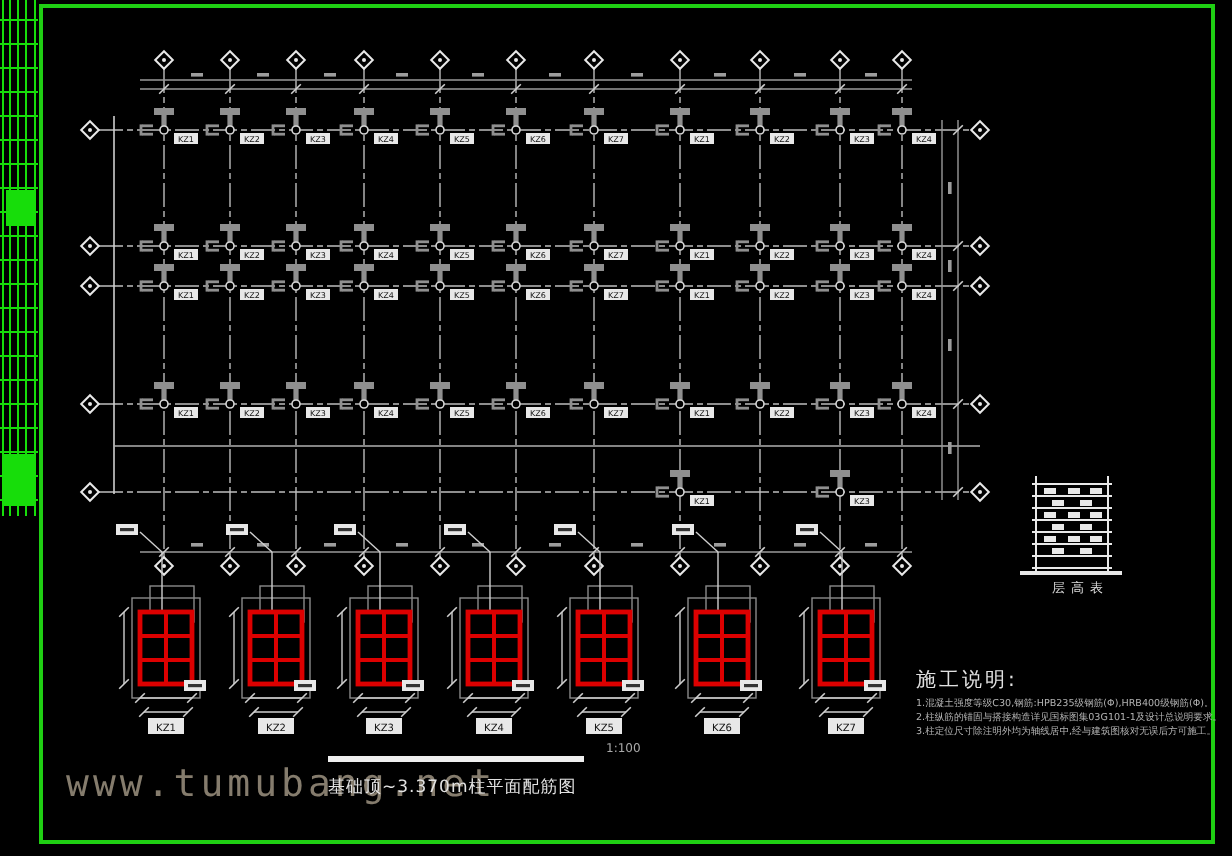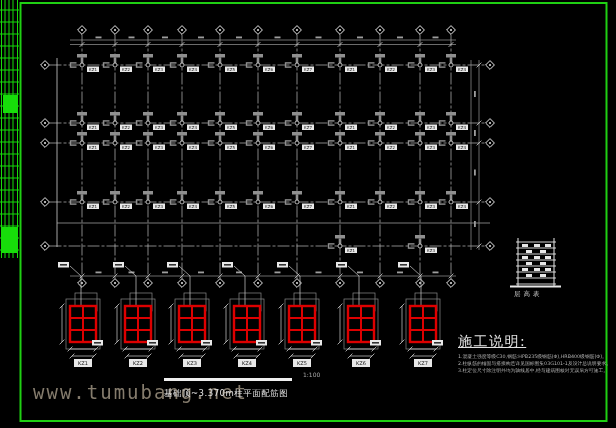"层高表" .legend-cap { left: 514px -> 526px }
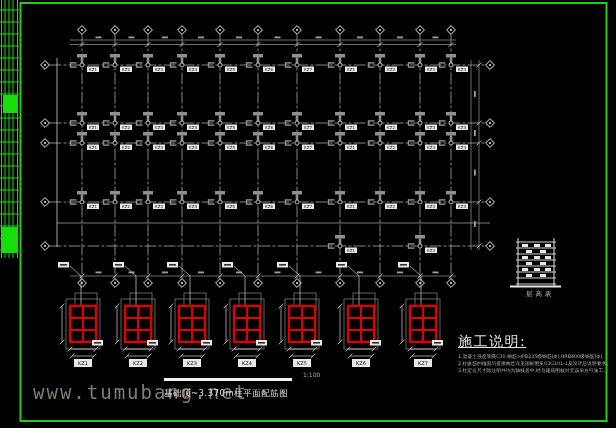"施工说明:" .notes .nh { font-size: 14px -> 10px; text-decoration: underline -> none }
